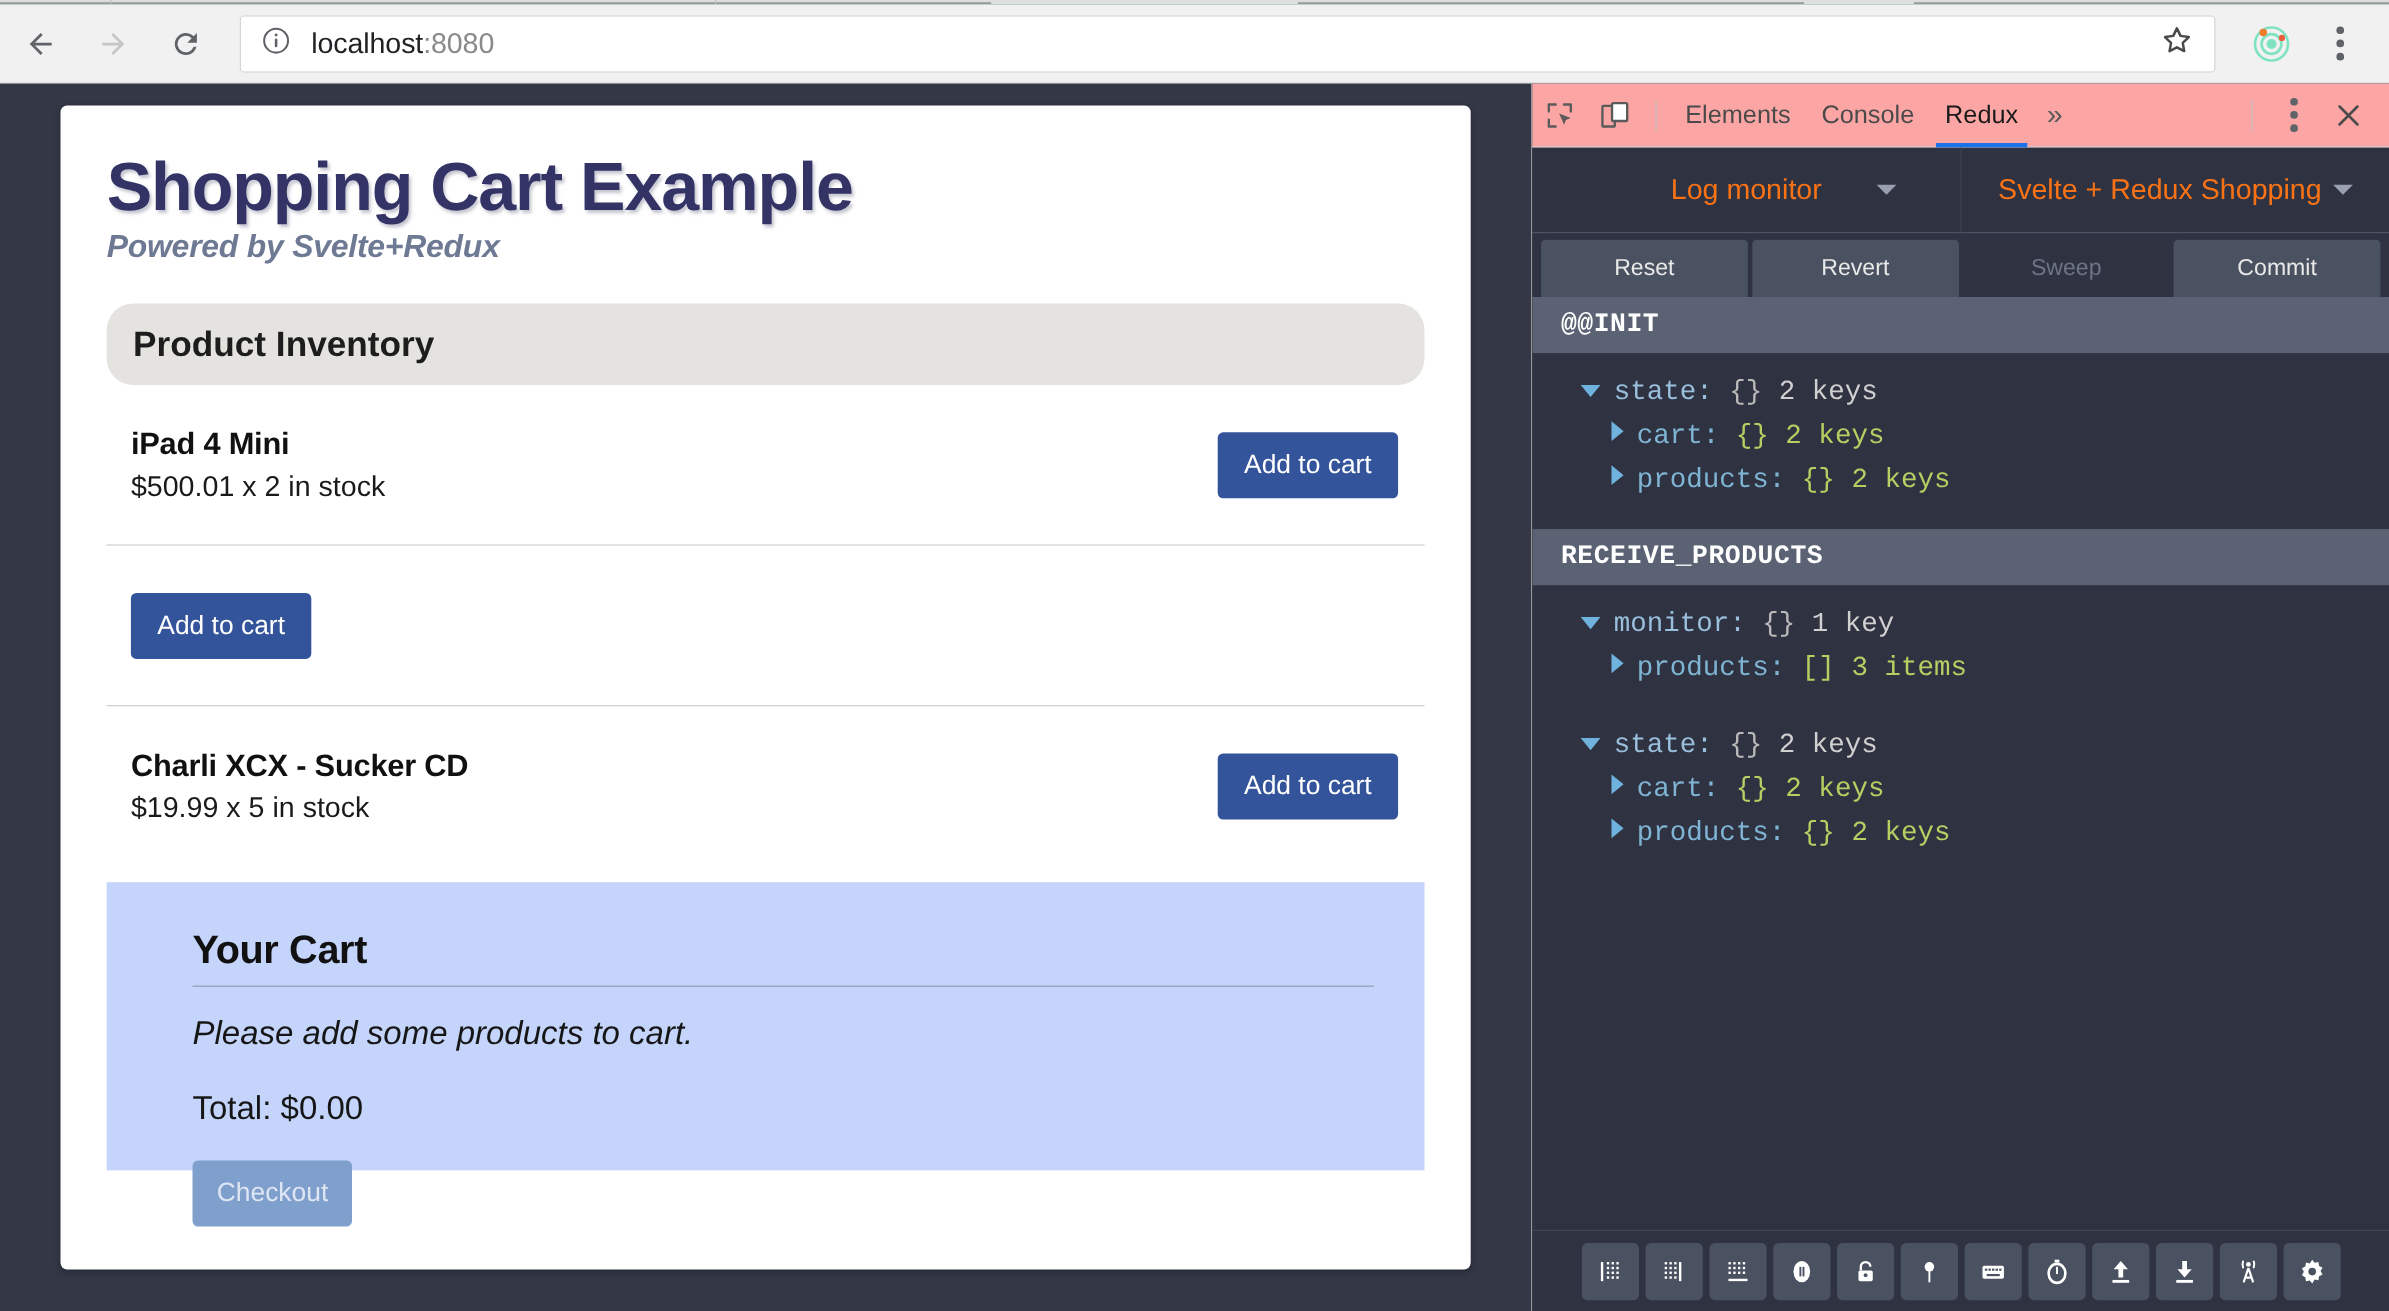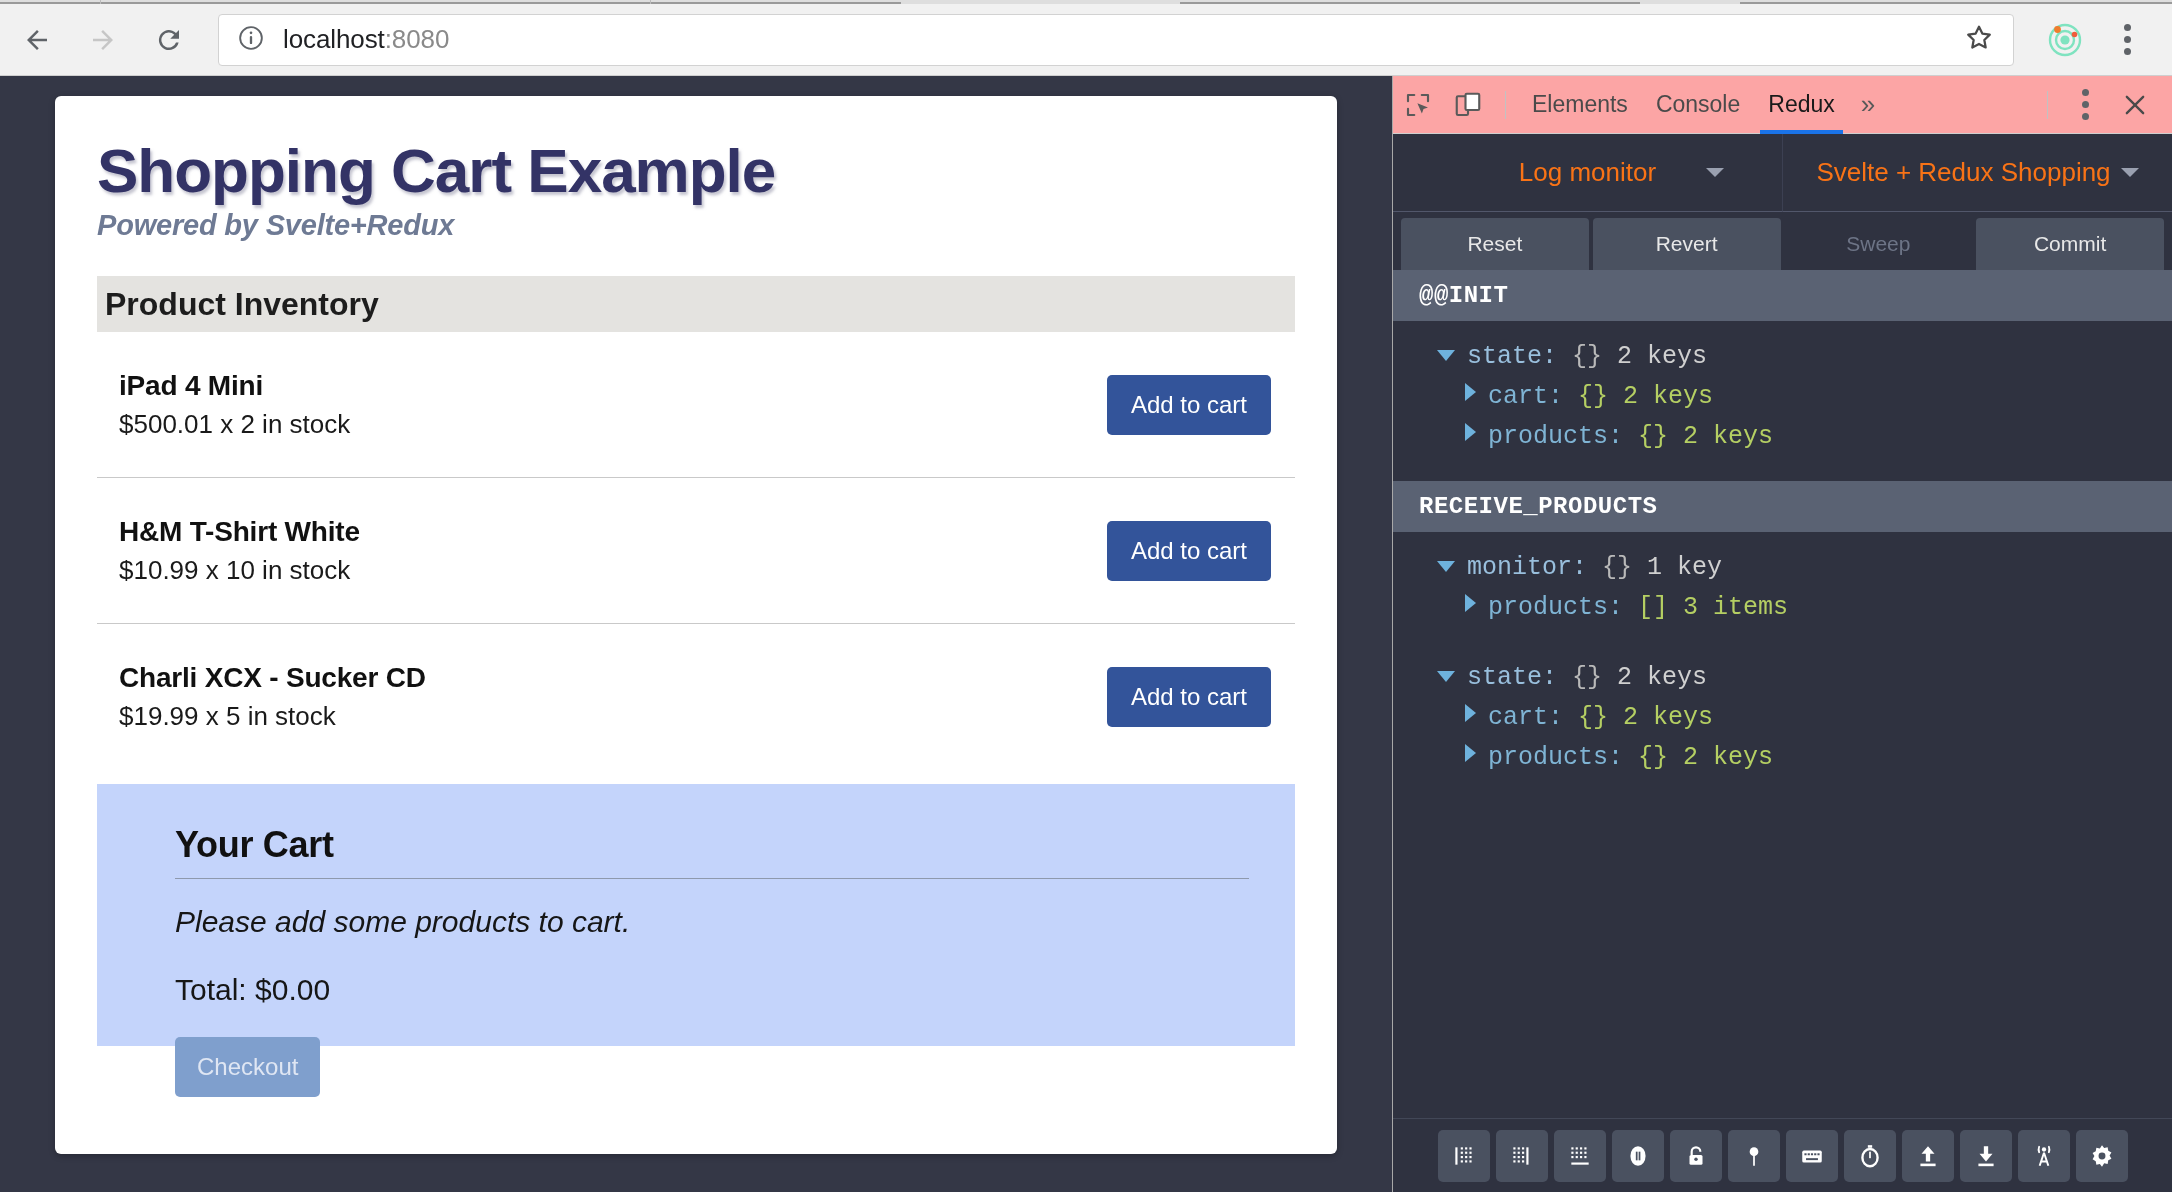"Product Inventory" #inventory-header { border-radius: none -> 24px; height: 56px -> 74px; padding-left: 8px -> 24px }
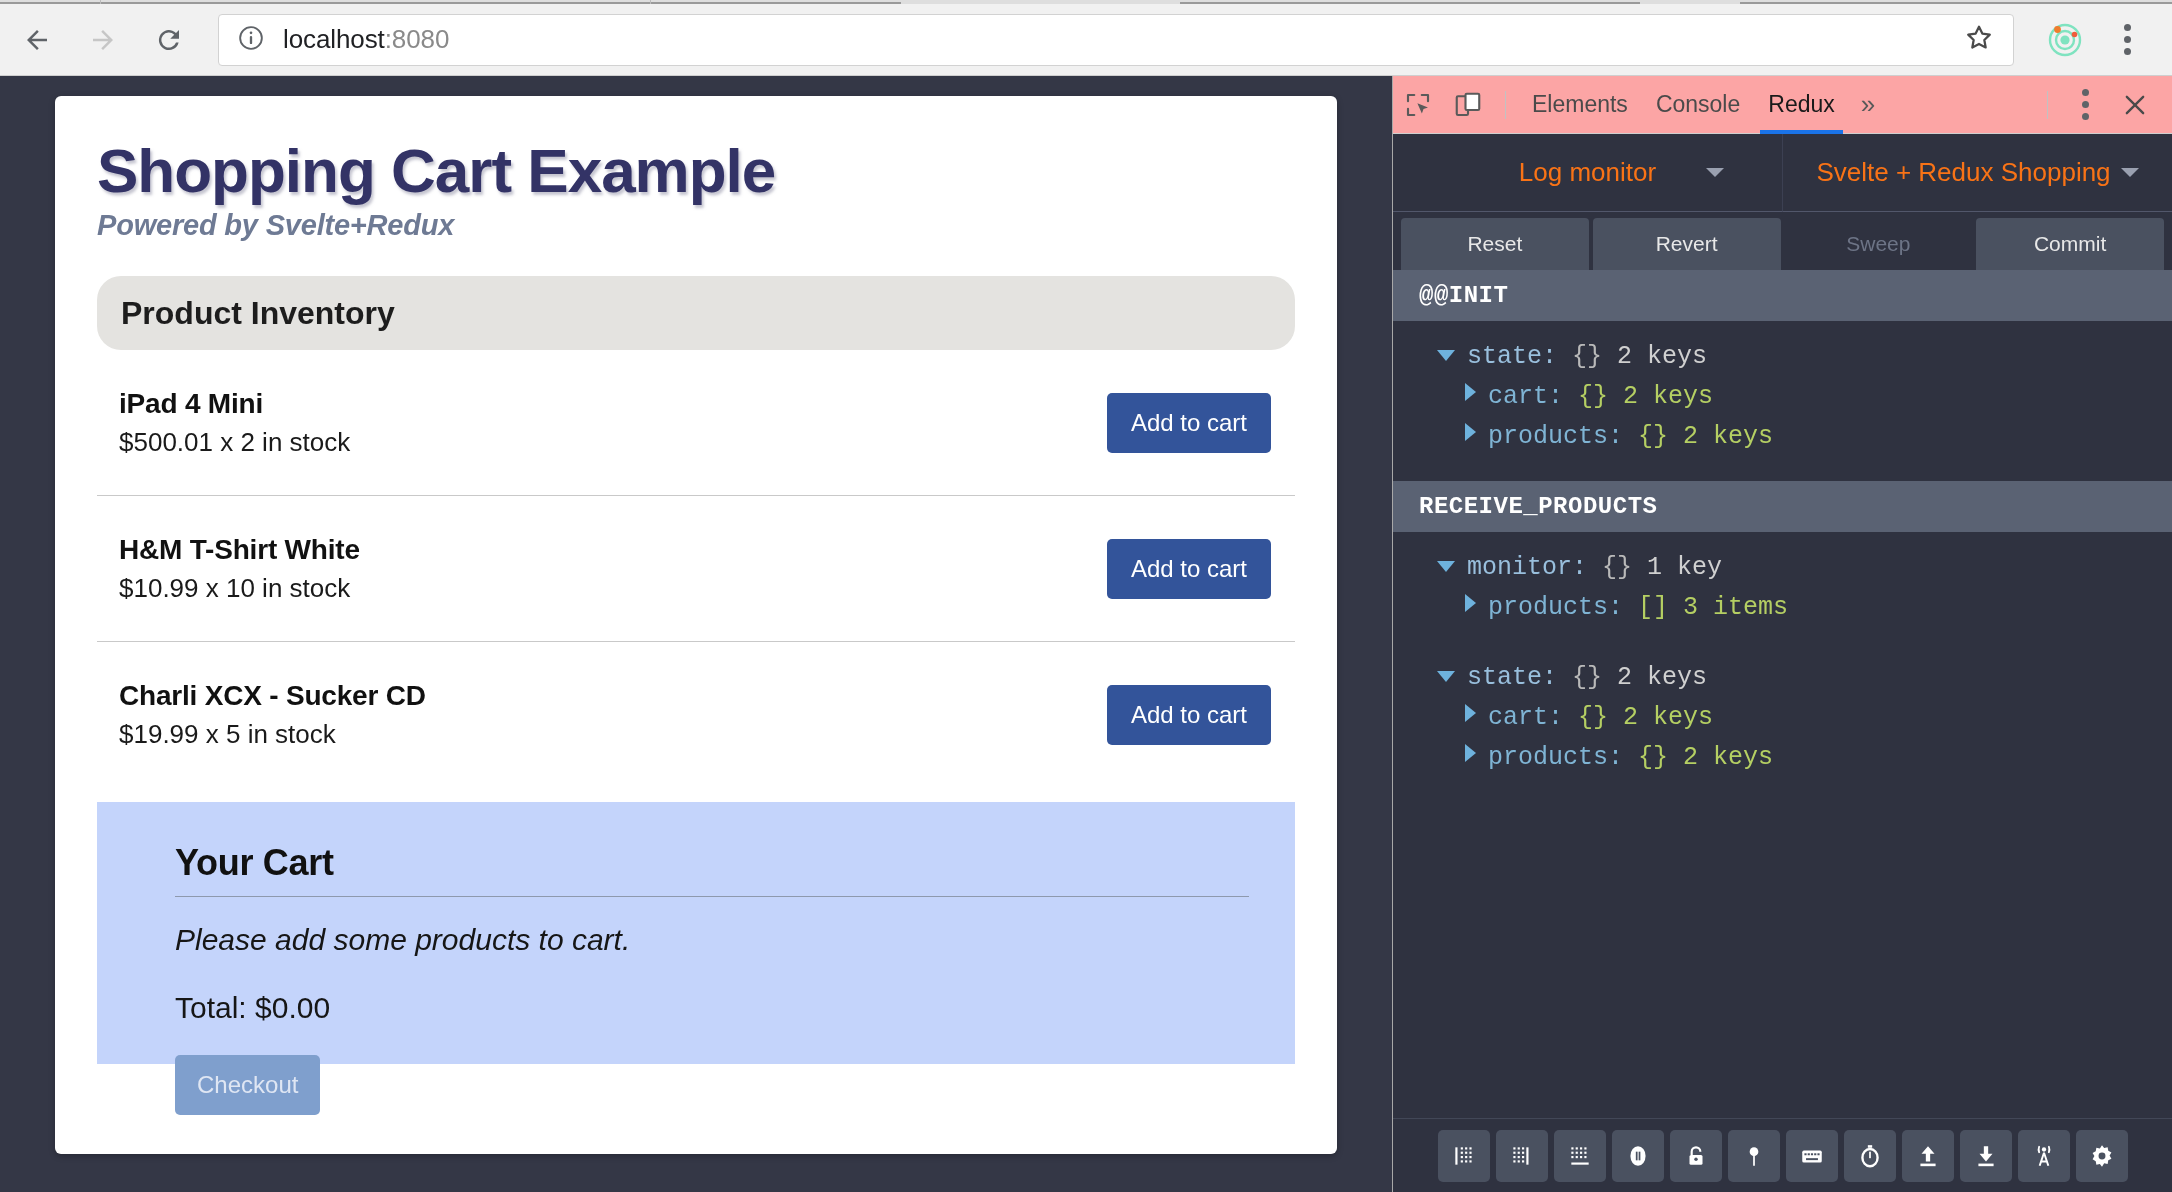"H&M T-Shirt White" div { html: <div> <div>H&amp;M T-Shirt White</div> <div>$10.99 x 10 in stock</div> </div> -> none }
